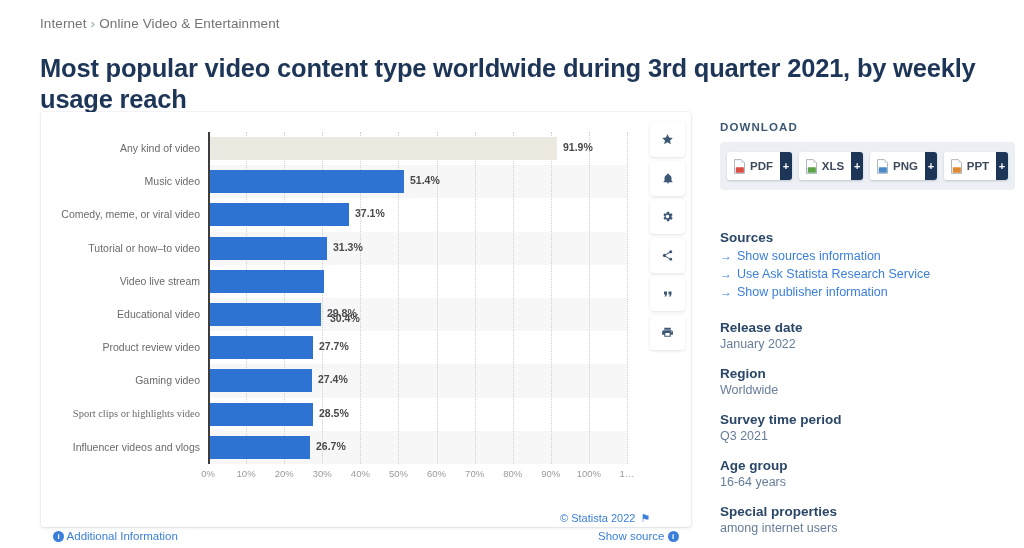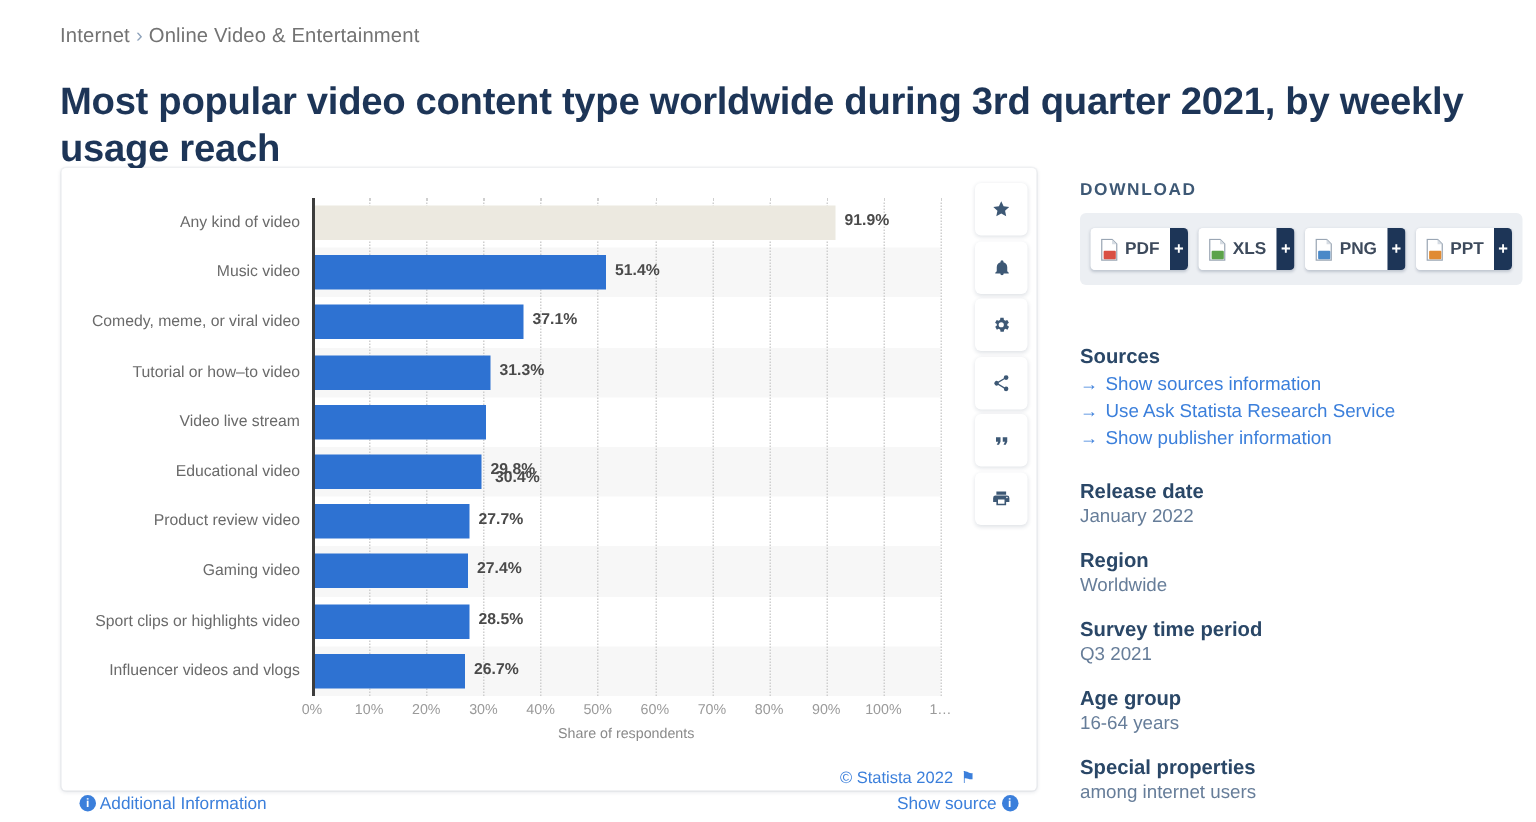"Sport clips or highlights video" div.cat-label { font-family: none -> Liberation Serif, serif }
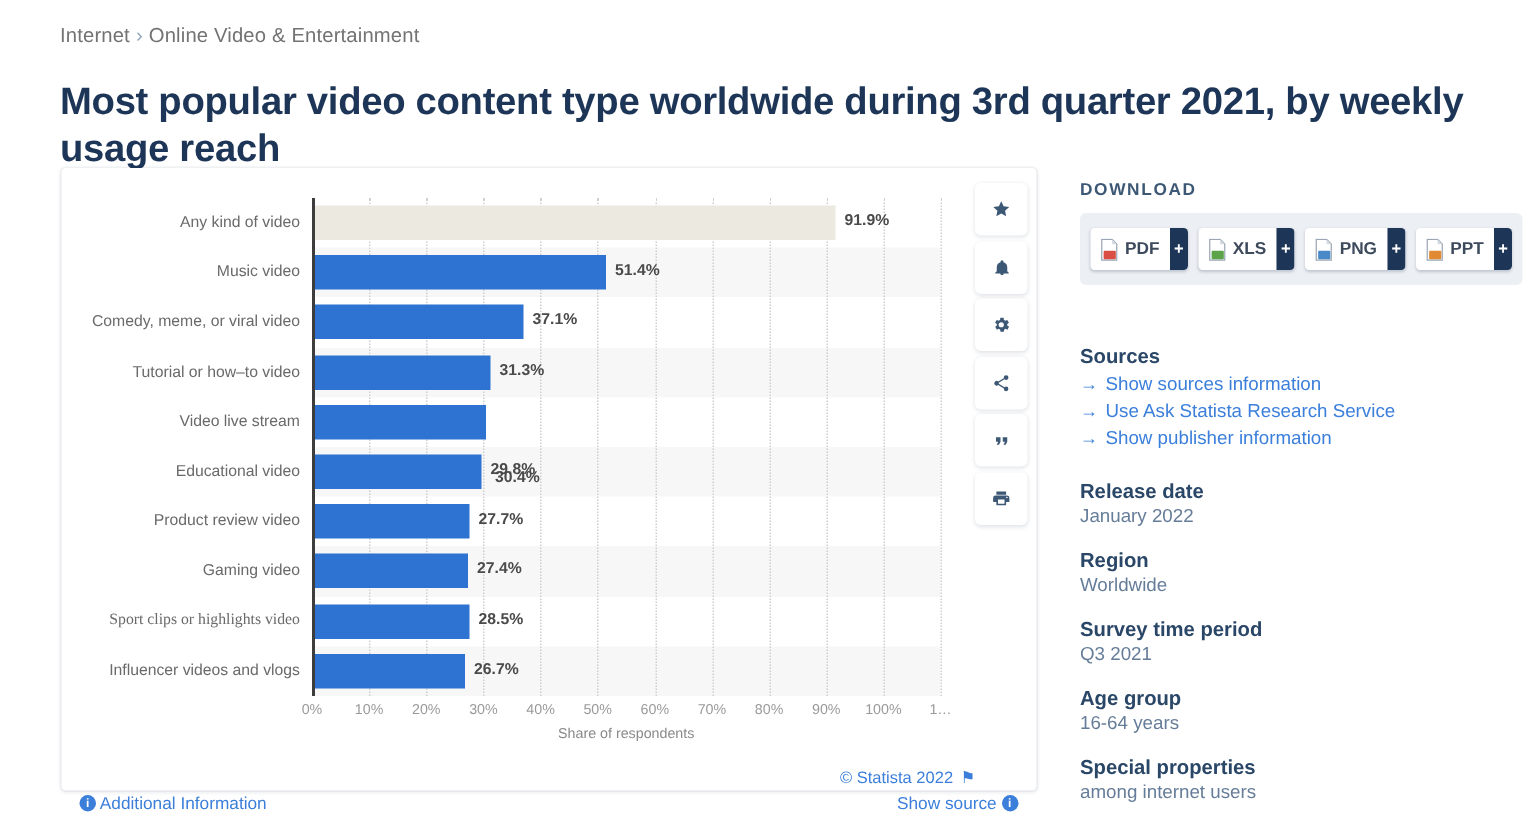"Share of respondents" div.xaxis-title { html: <div>Share of respondents</div> -> none }
